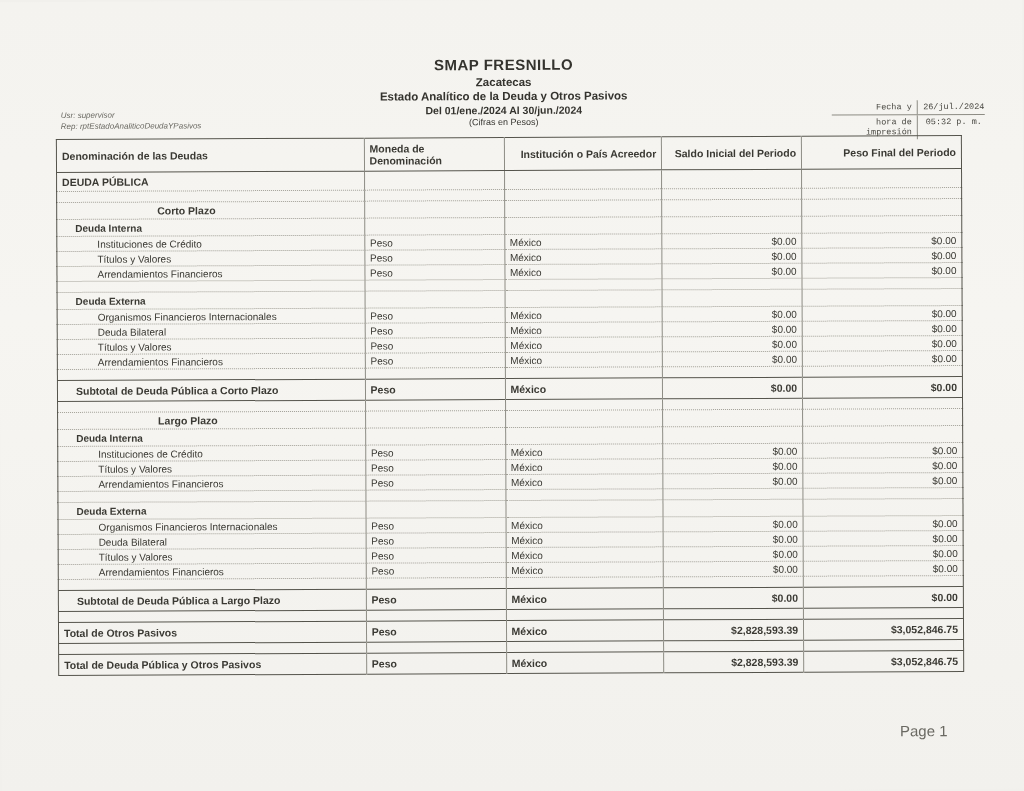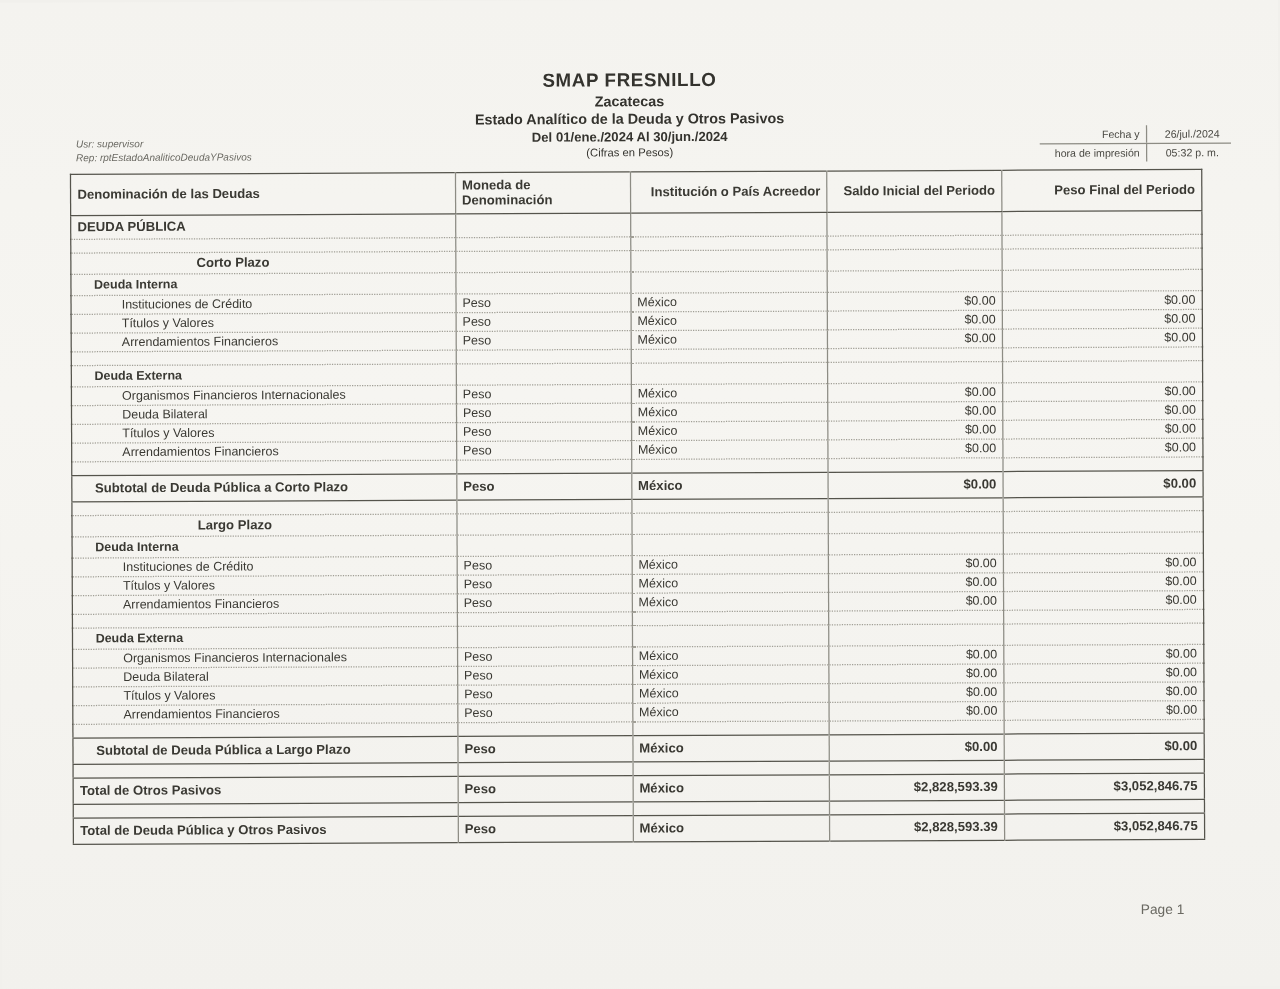"Fecha y" .datetime .dt-row { font-family: none -> Liberation Mono, monospace }
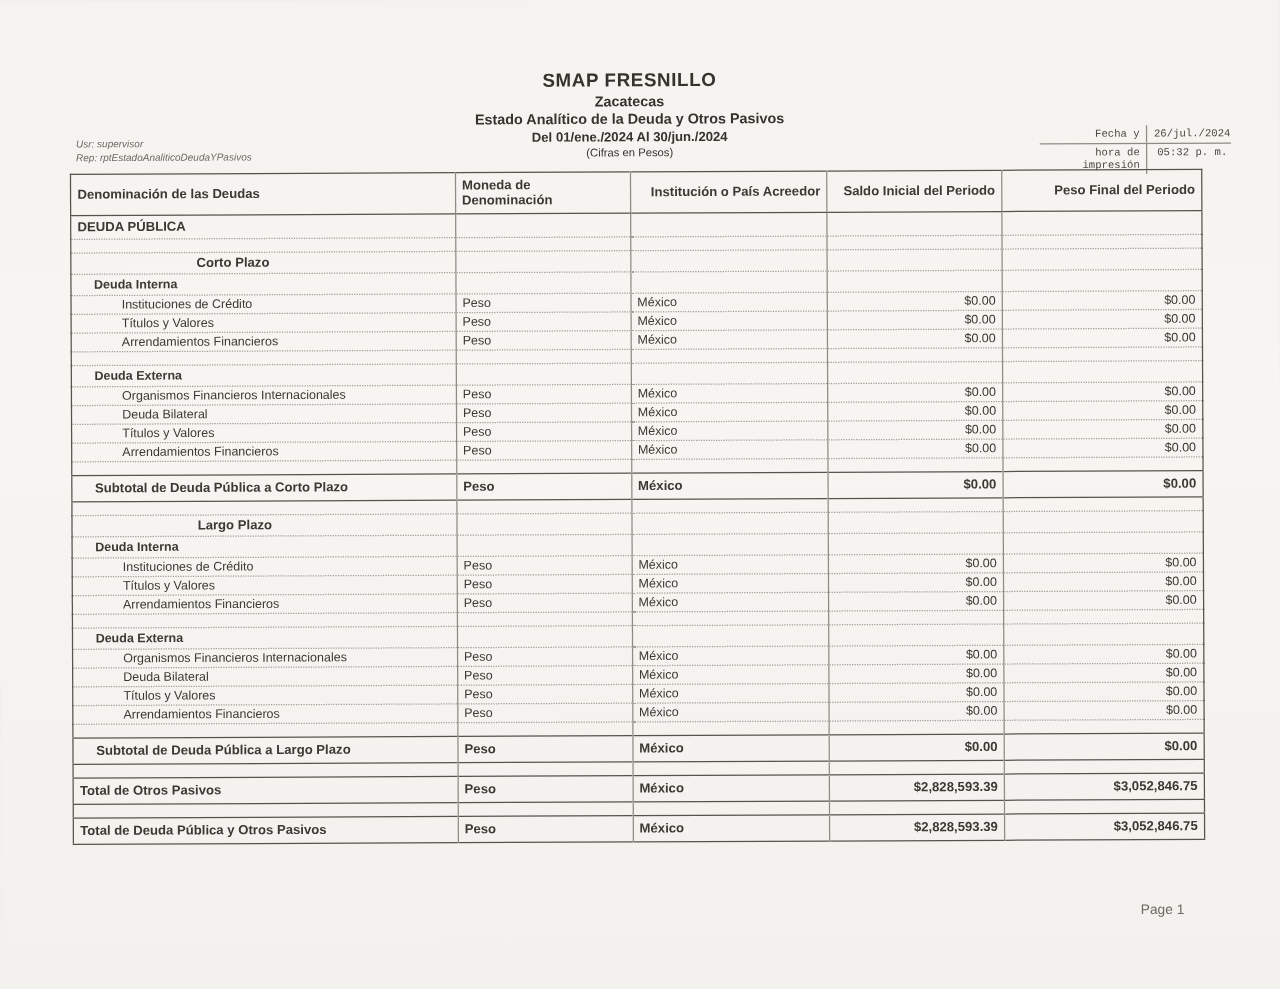"Page 1" .page-footer { font-size: 11px -> 15px }
